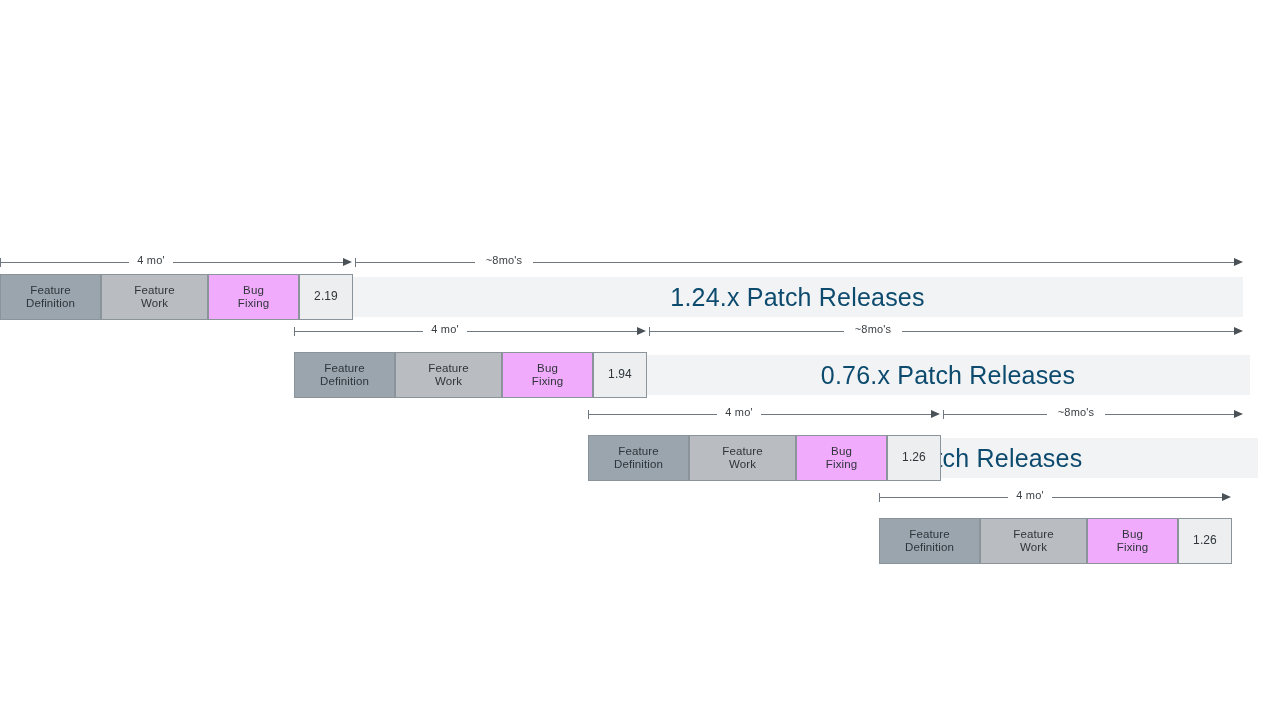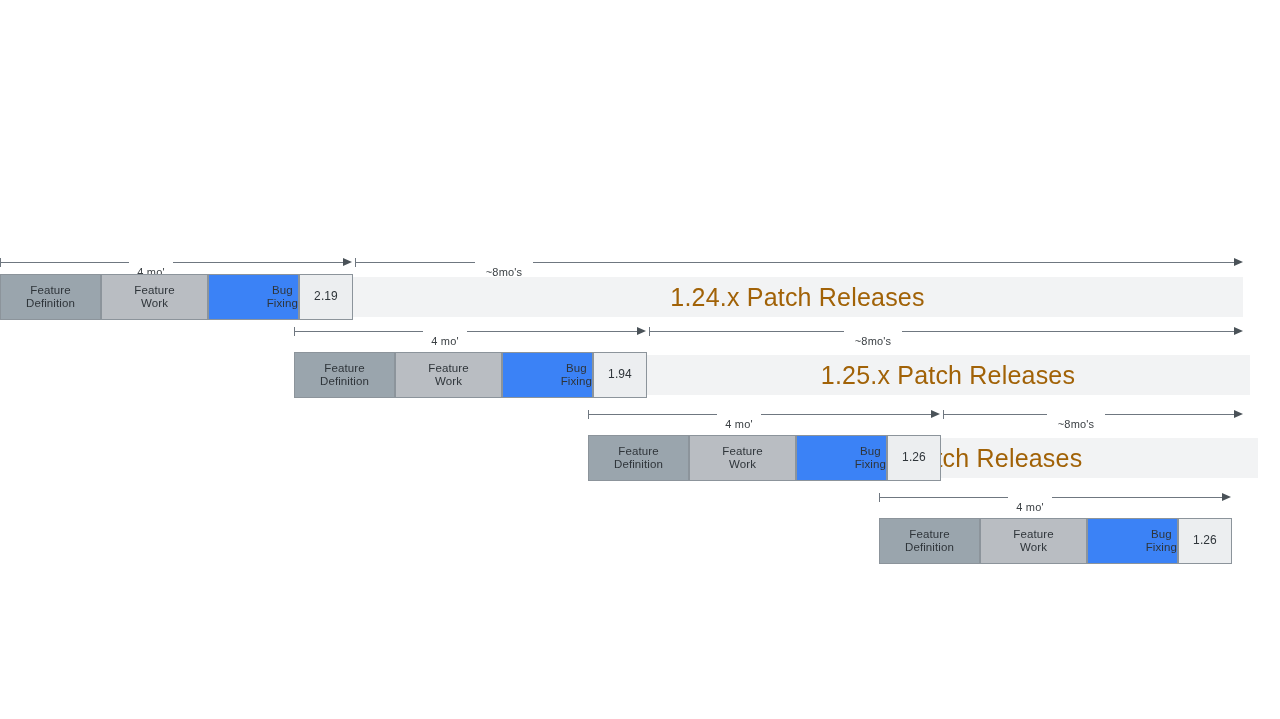"4 mo'" .measure .mlabel { margin-top: 12px -> none }
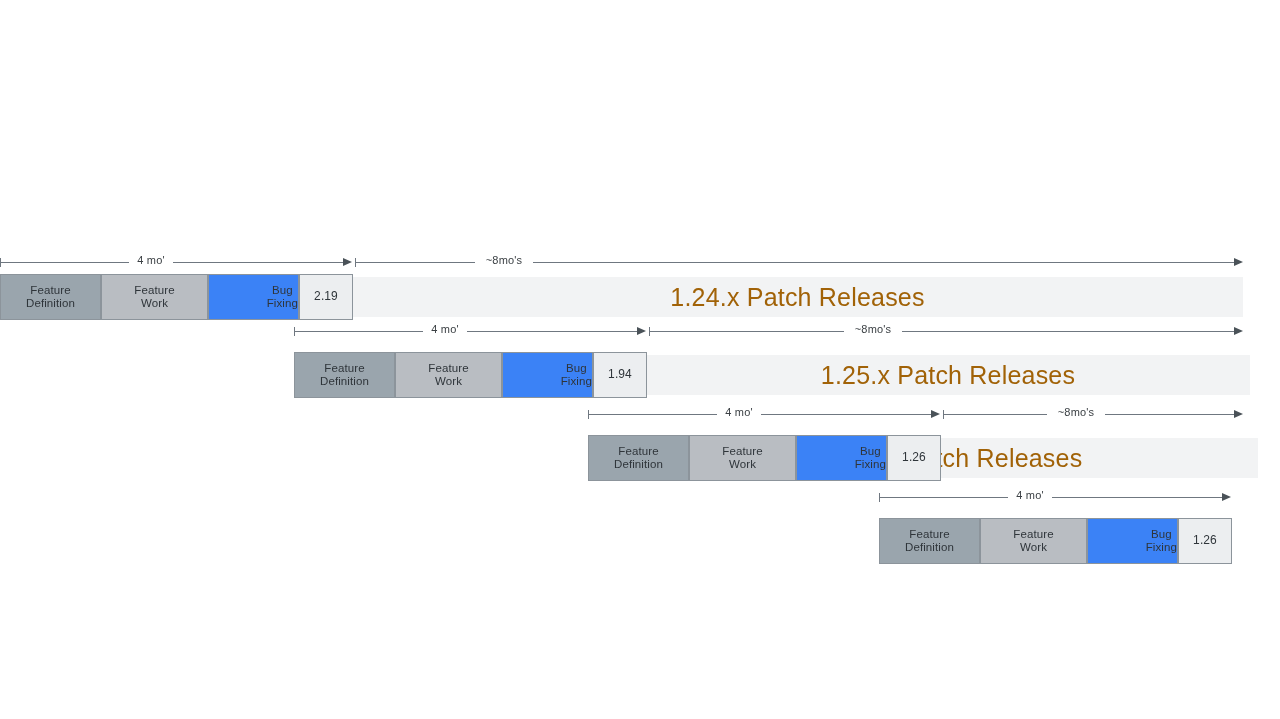"Bug" .phase.bug { background: #3b82f6 -> #f0abfc; justify-content: flex-end -> none }
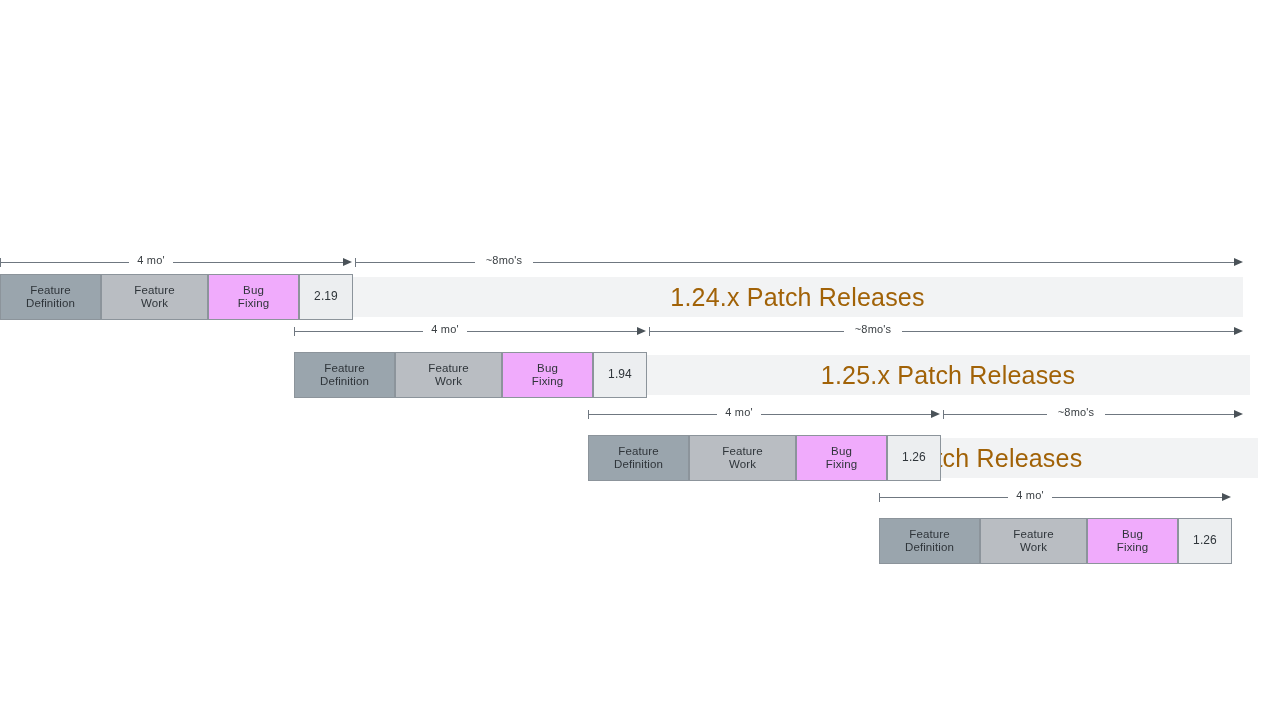"1.24.x Patch Releases" .patch-label { color: #a16207 -> #0c4a6e }
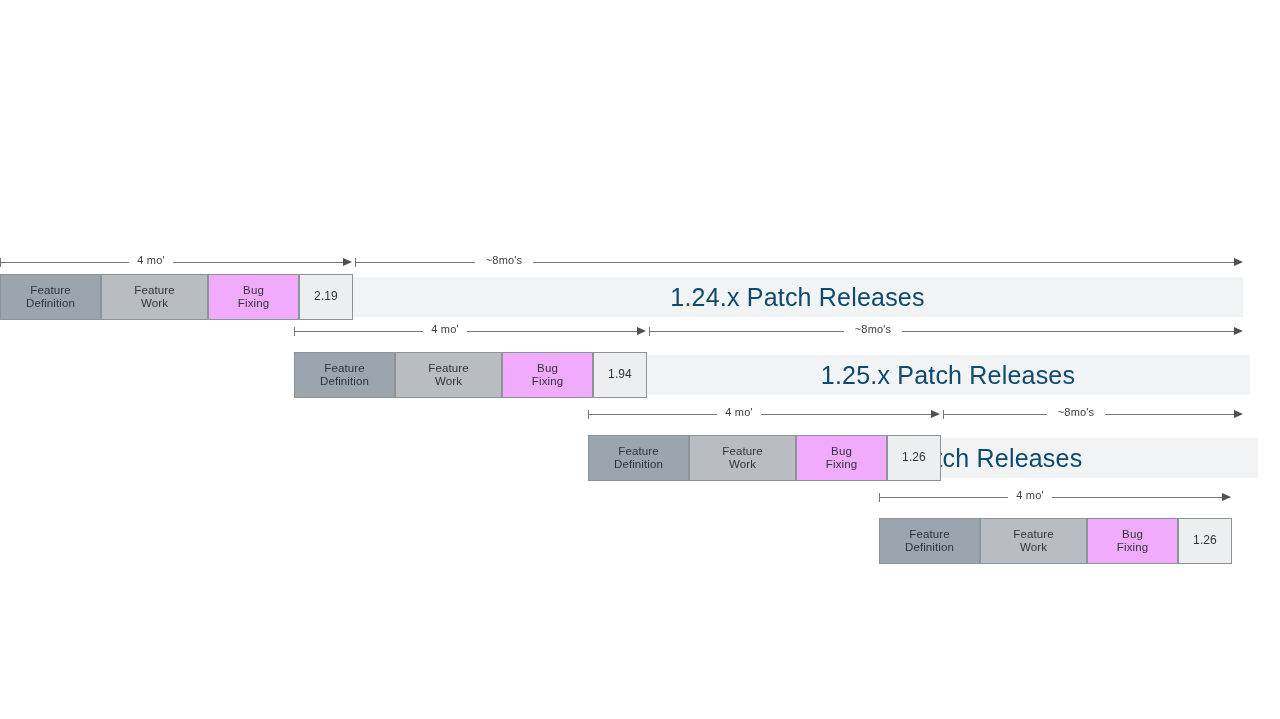"1.25.x Patch Releases" span.patch-label { text: 1.25.x -> 0.76.x }
